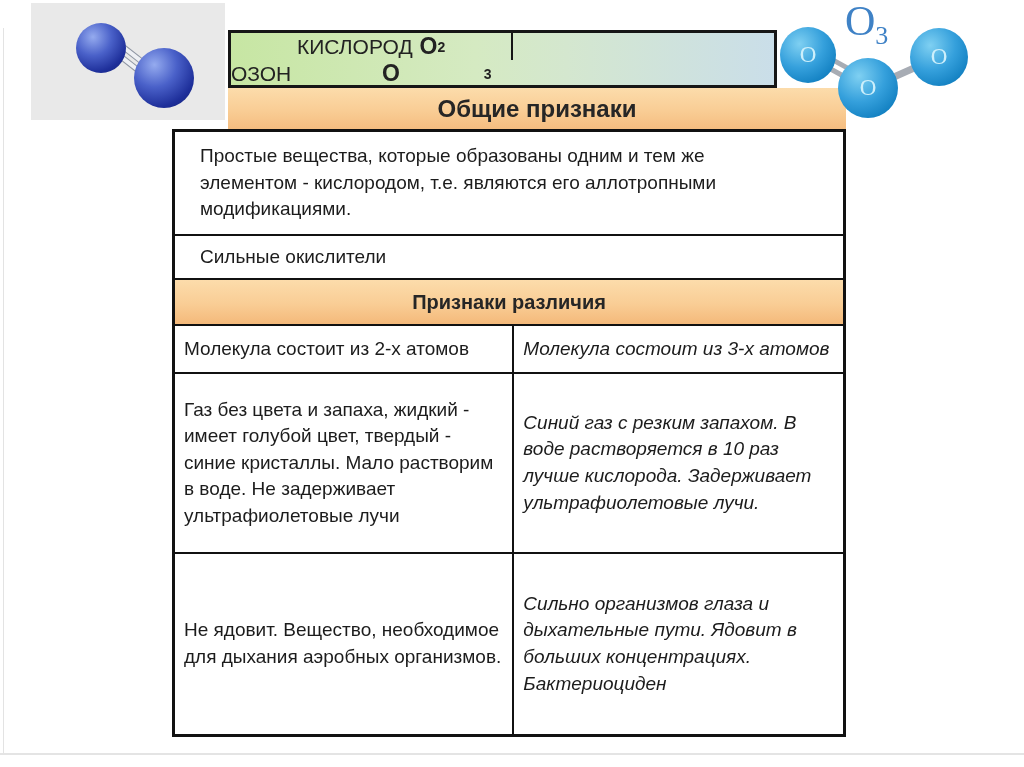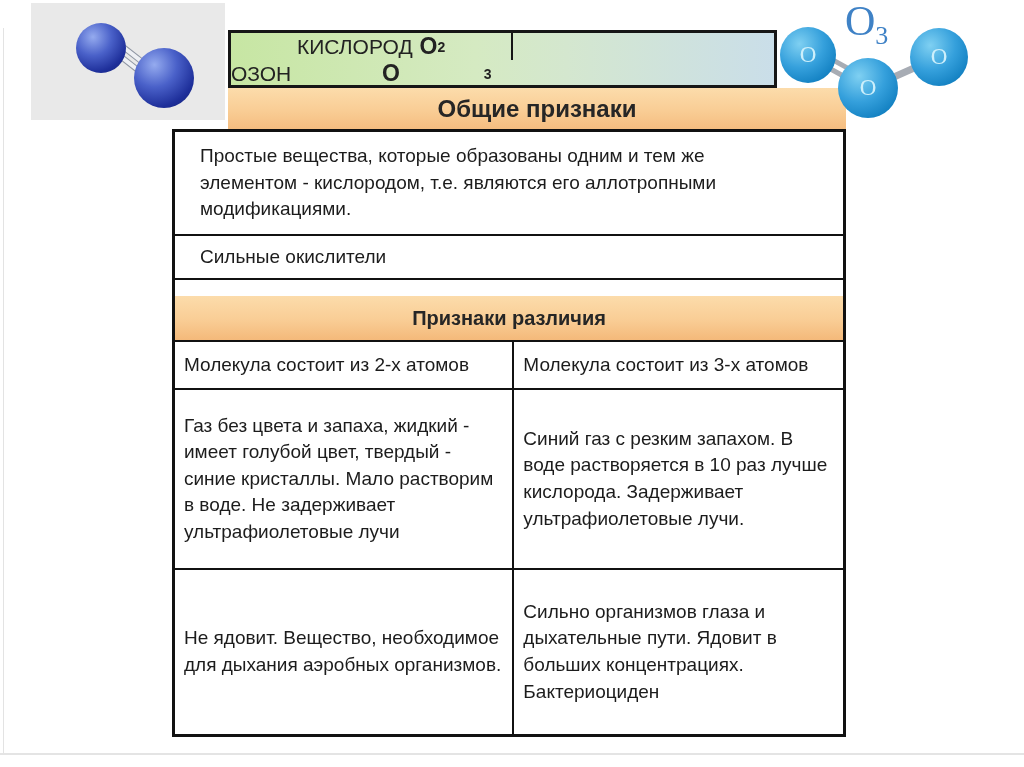"Признаки различия" .t-row.band { margin-top: 16px -> none }
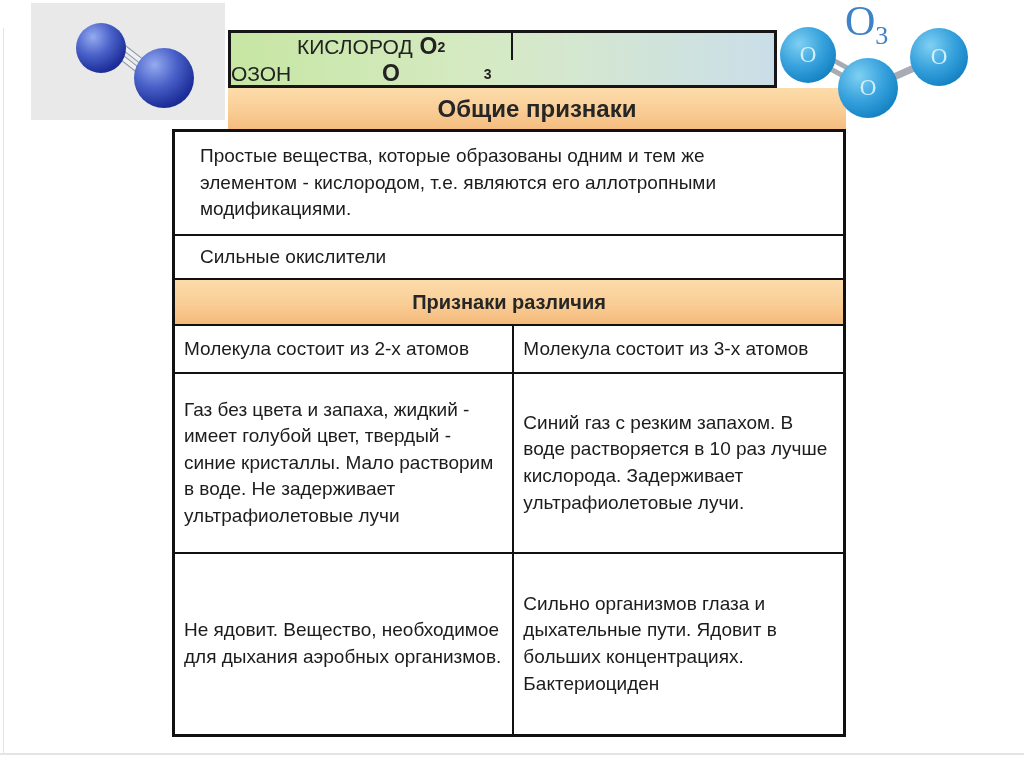"Молекула состоит из 3-х атомов" .t-cell.right { font-style: none -> italic }
